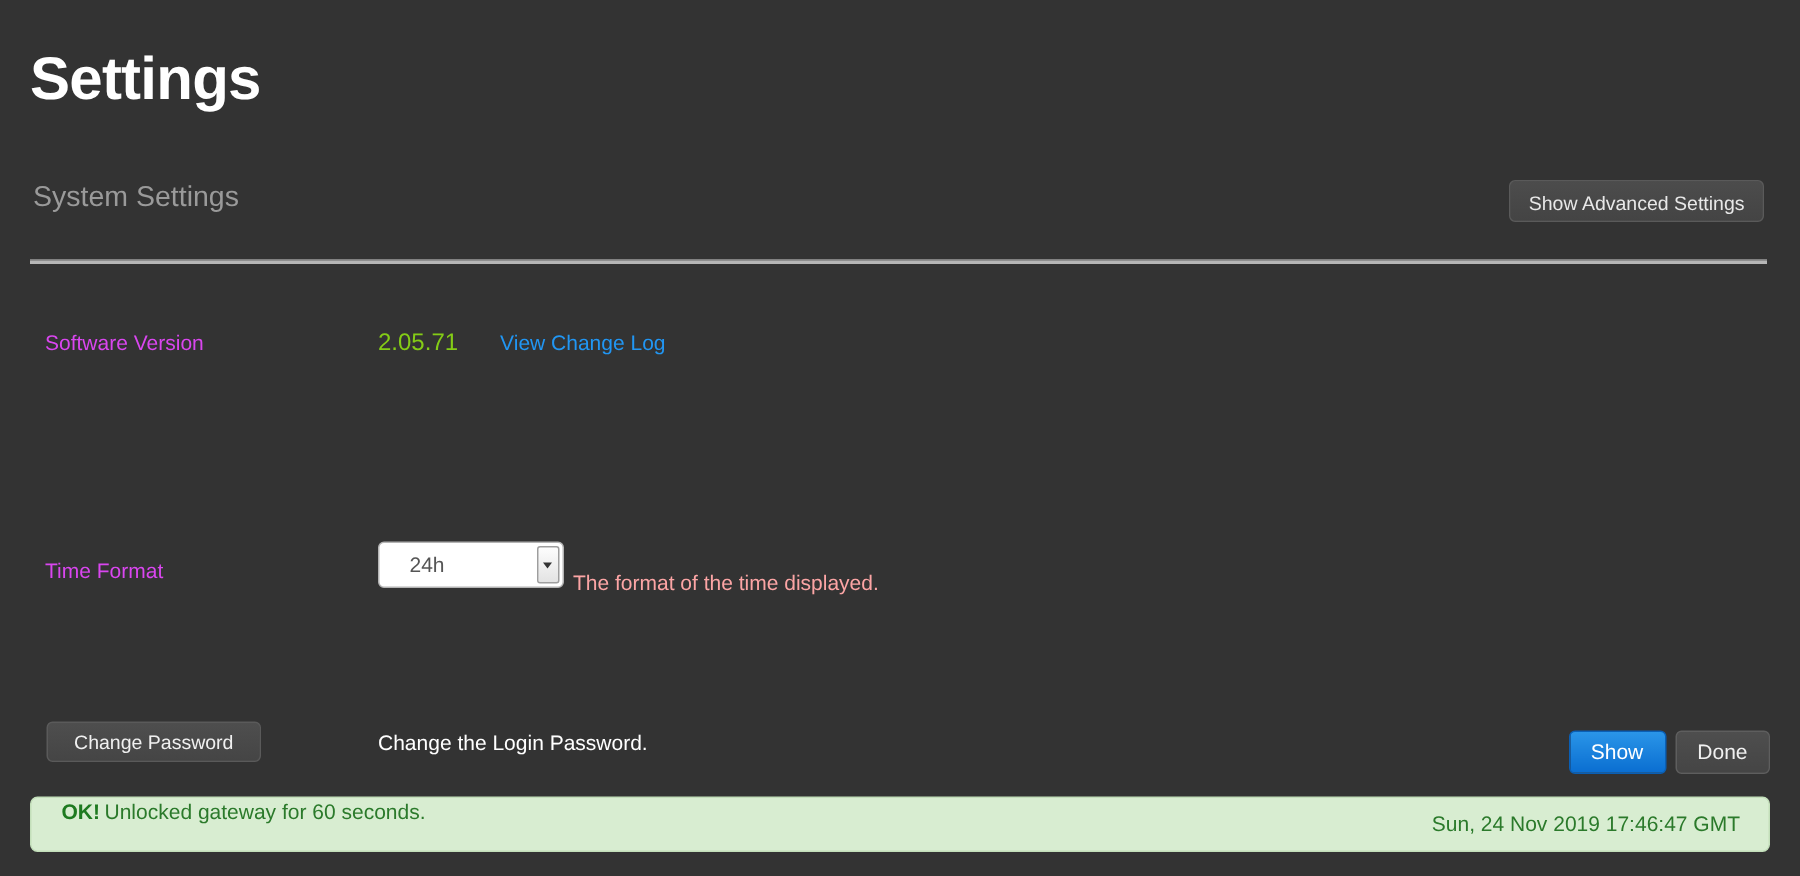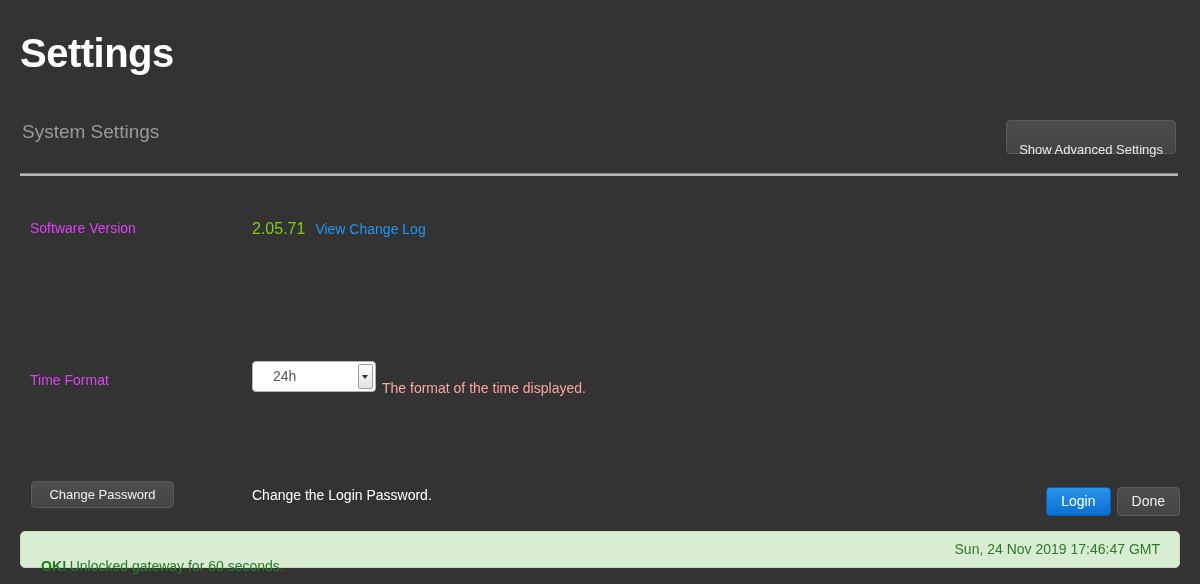"Show Advanced Settings" .adv-btn { padding: 16px 12px -> 2px 12px }
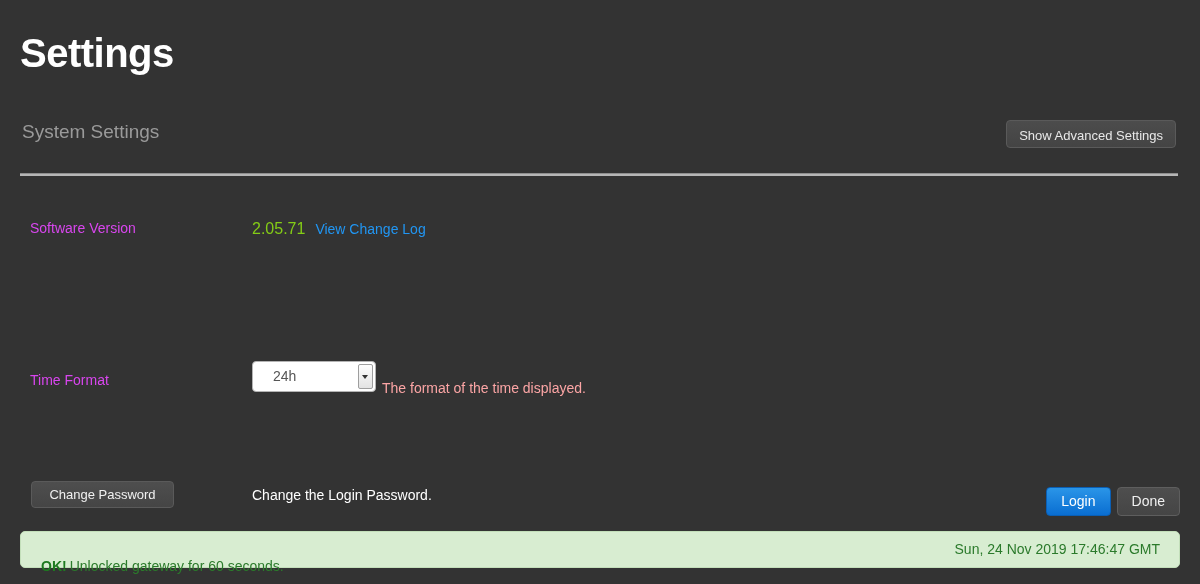"View Change Log" .changelog-link { margin-left: 10px -> 28px }
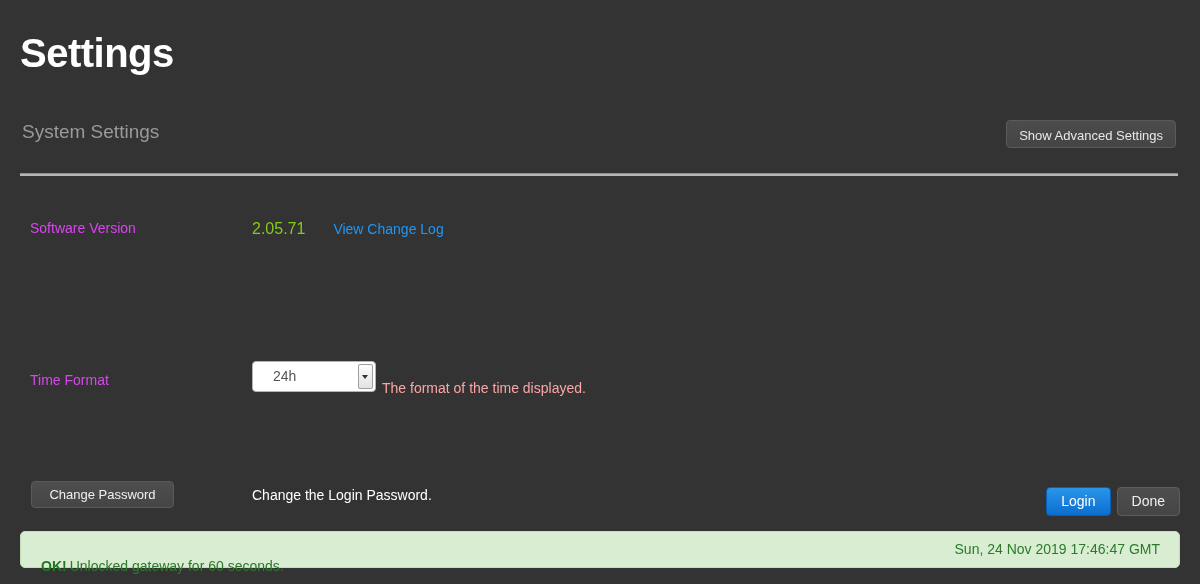"Login" span.apply-btn { text: Login -> Show }
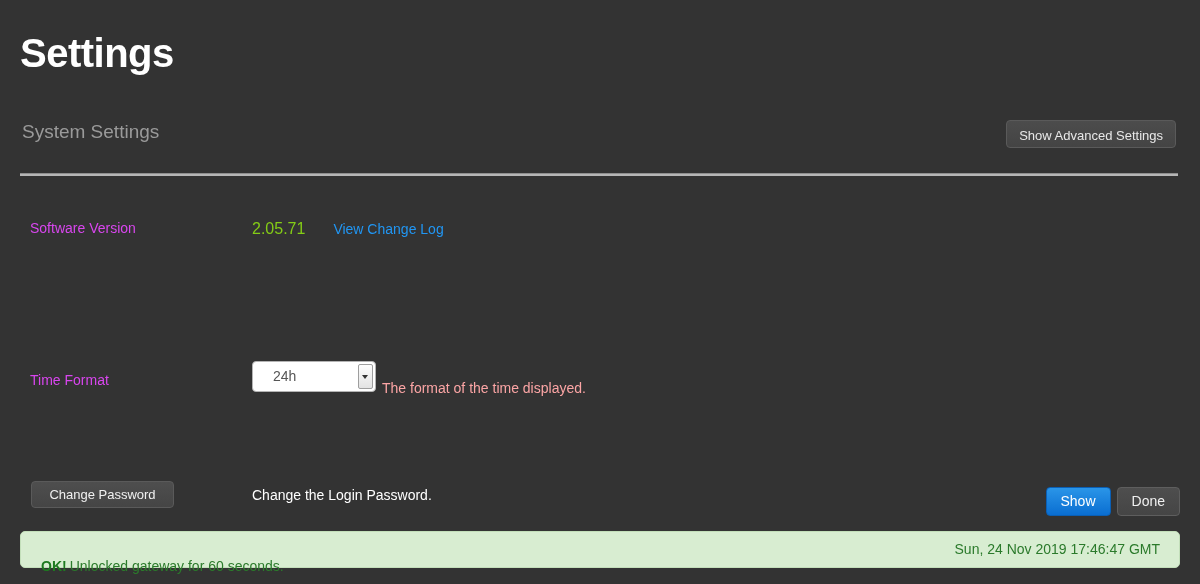"OK! Unlocked gateway for 60" .status-left { top: 26px -> 1px }
